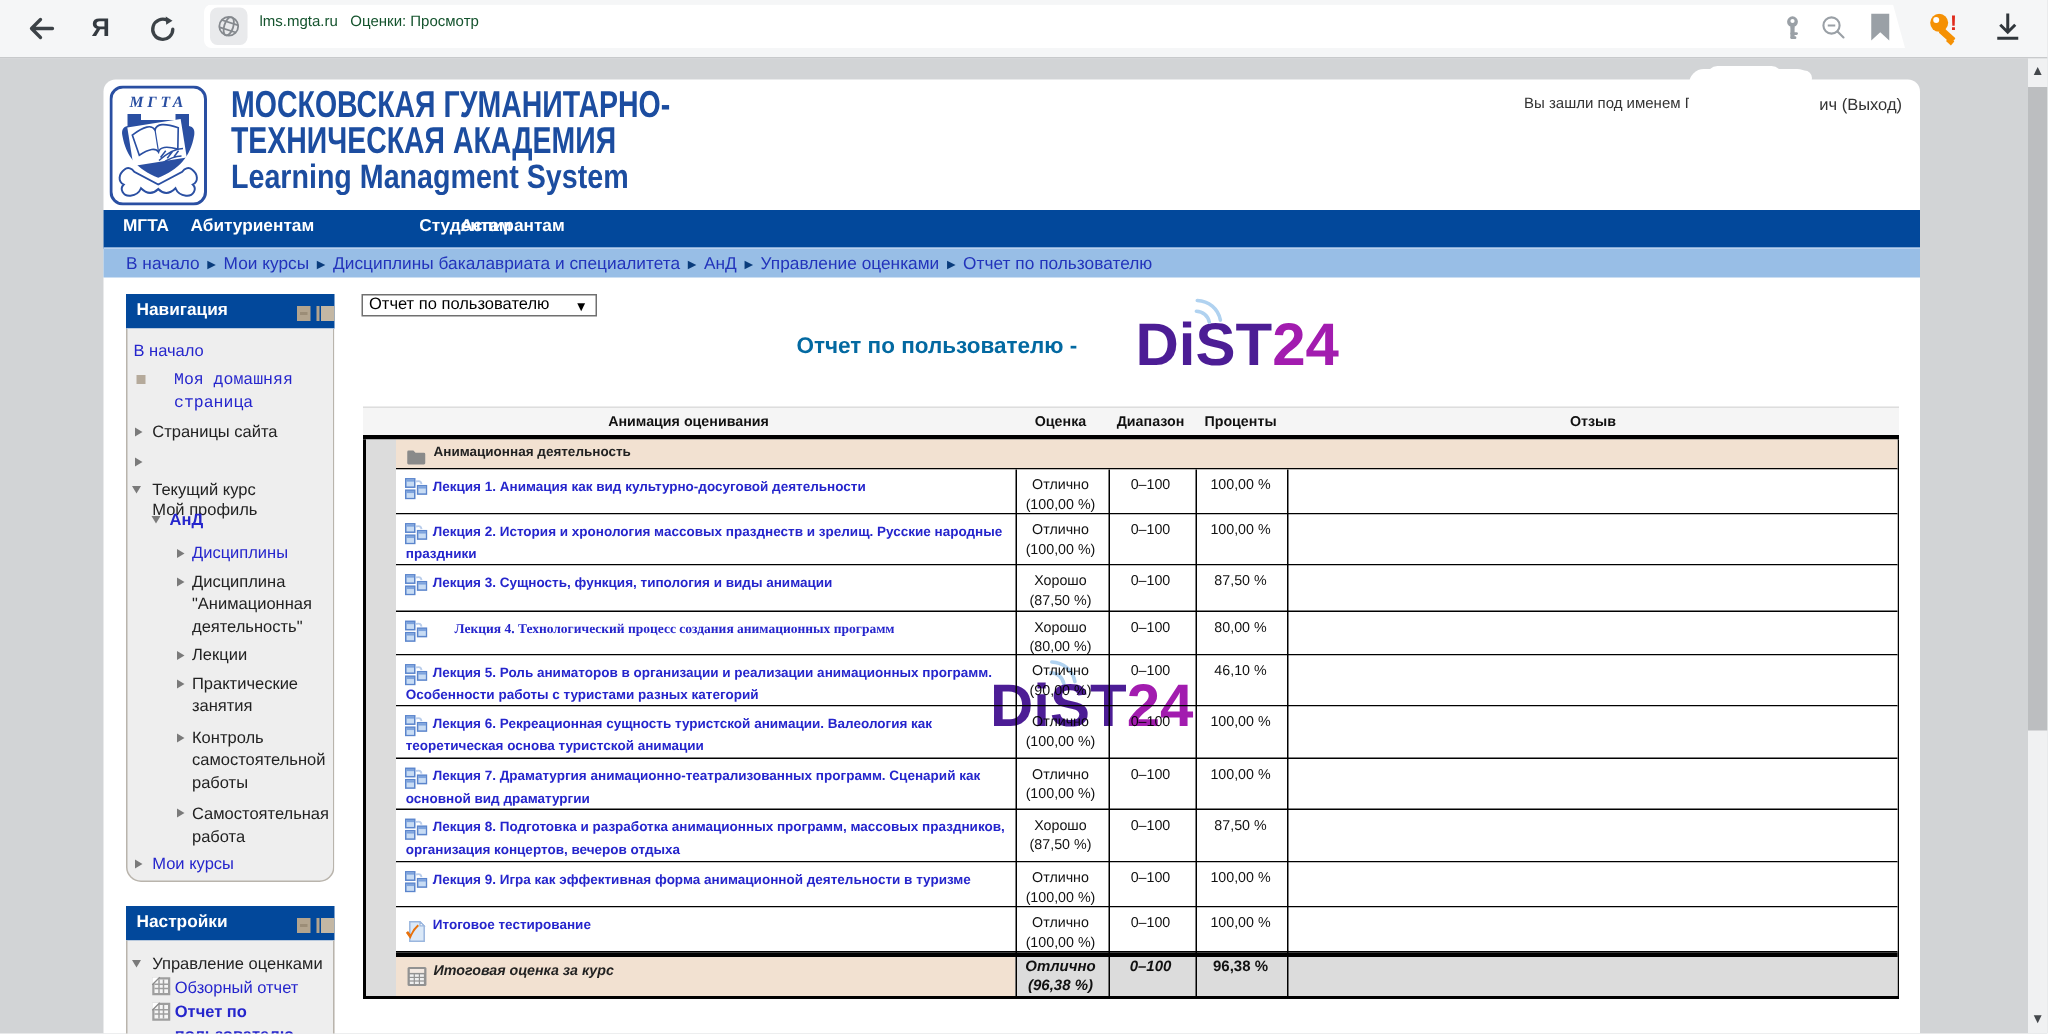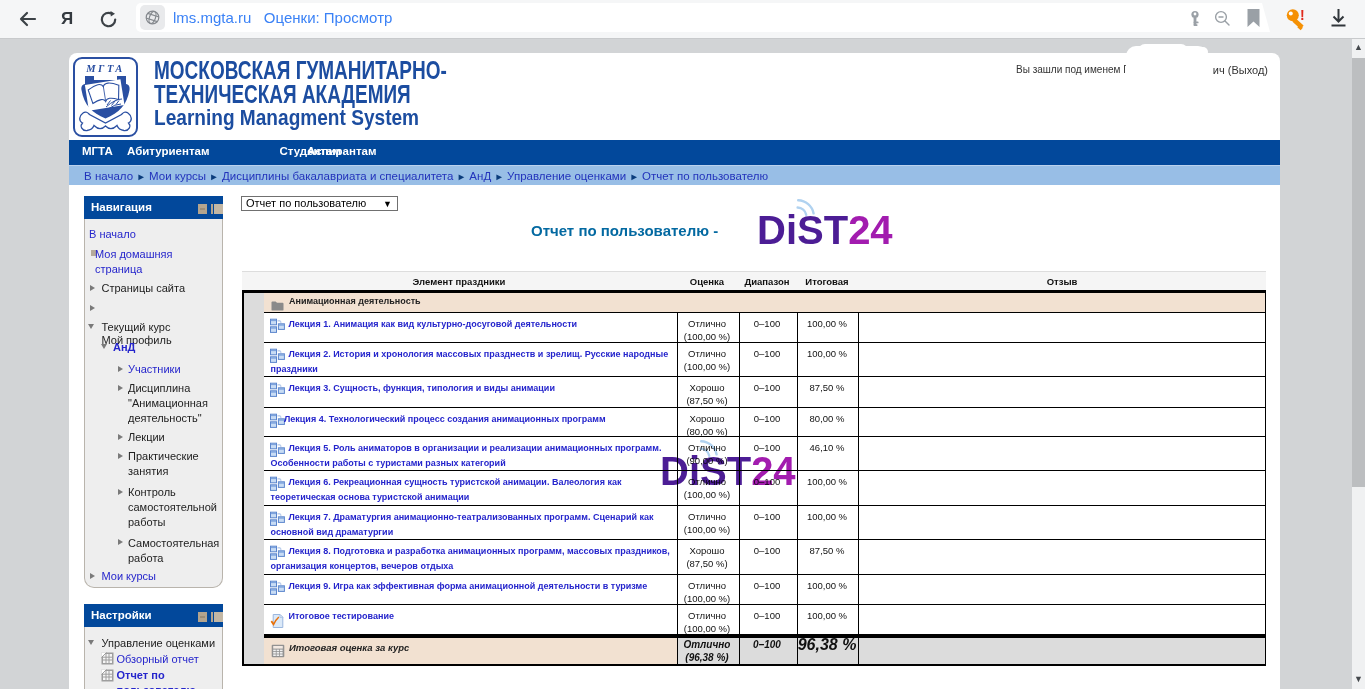"lms.mgta.ru Оценки: Просмотр" .ctext { color: #3b82f6 -> #14532d; font-size: 15px -> 10px }
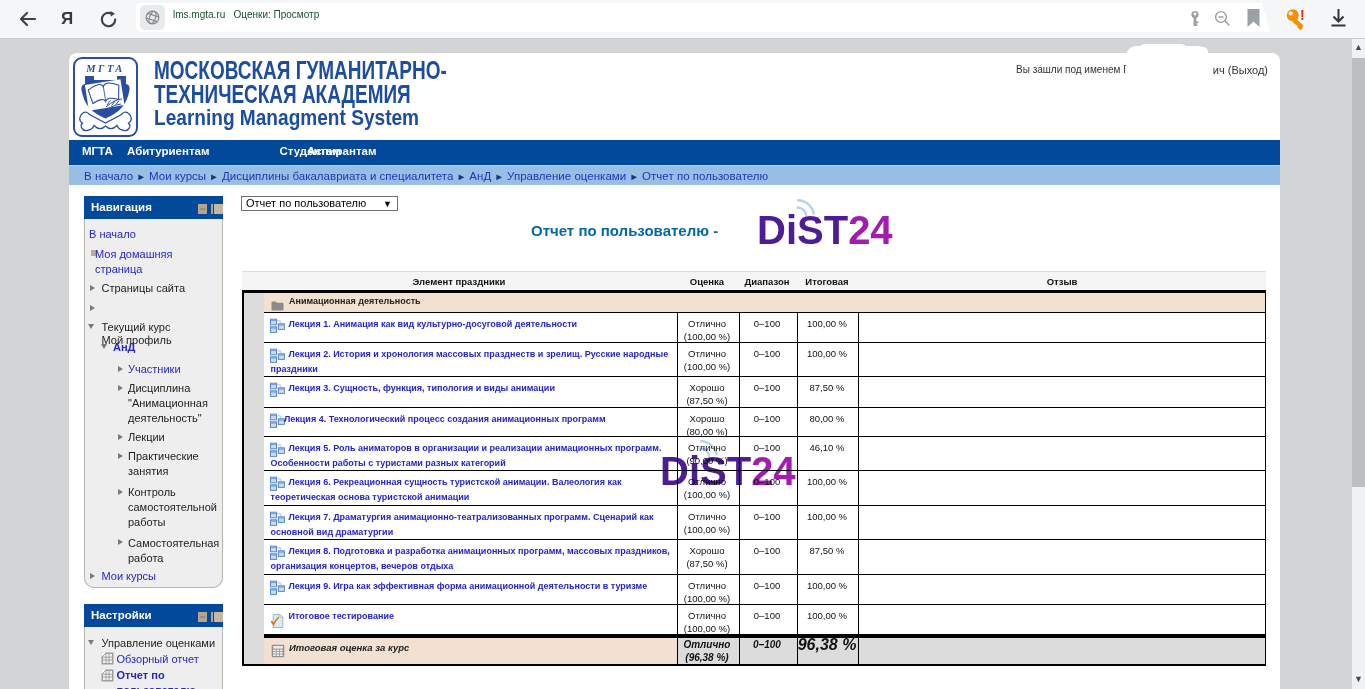"Моя домашняя" div.nli { font-family: none -> Liberation Mono, monospace; left: 95px -> 116px }
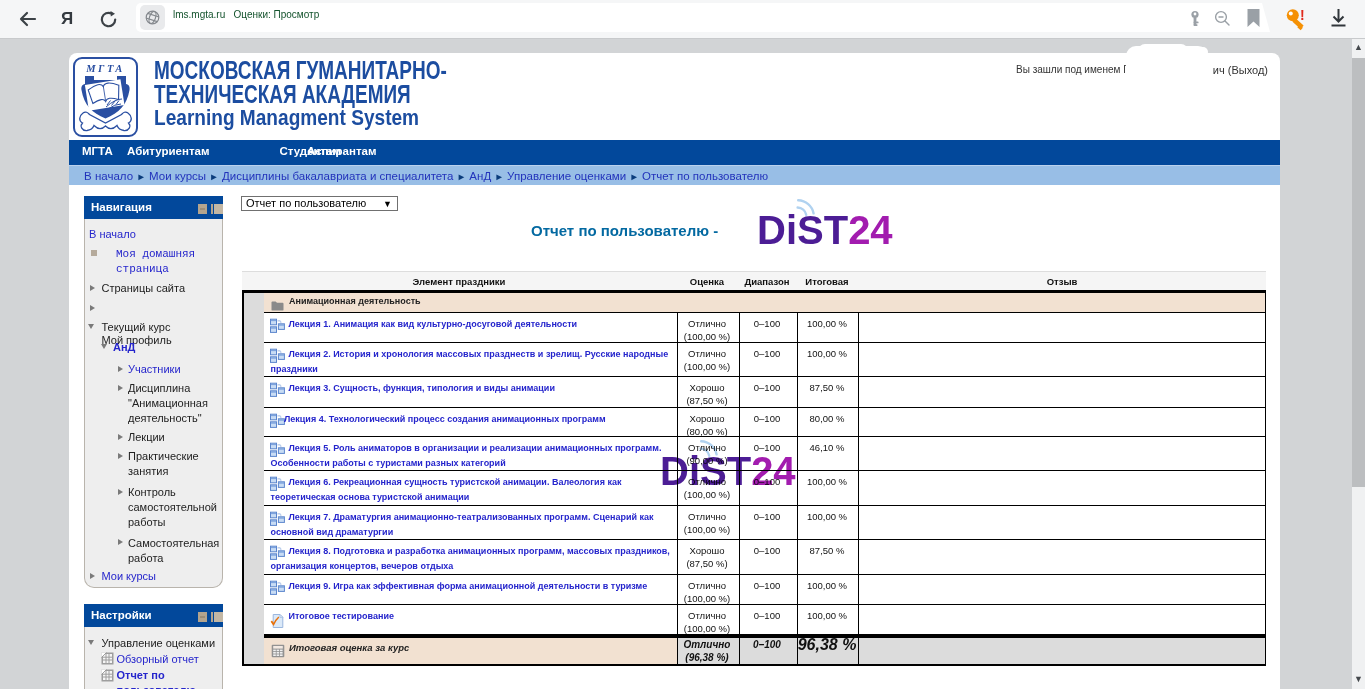"Элемент праздники" div.abs { text: Элемент праздники -> Анимация оценивания }
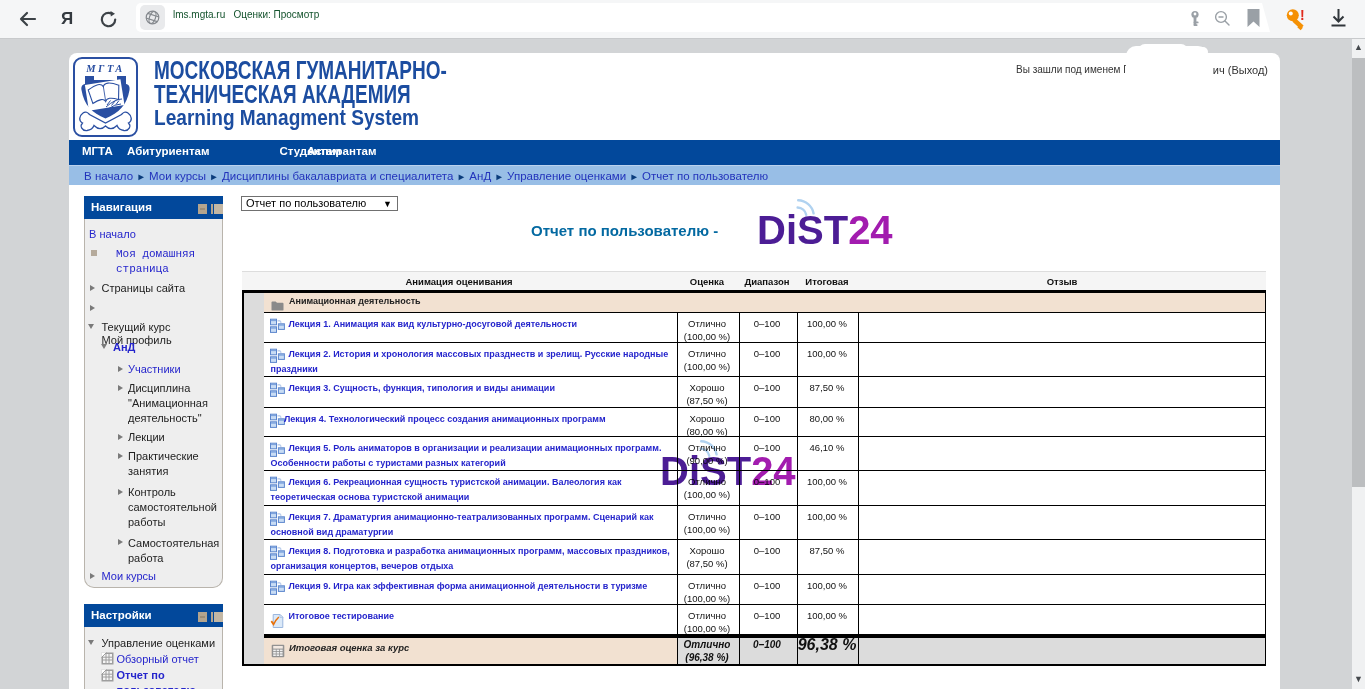"Итоговая" div.abs { text: Итоговая -> Проценты }
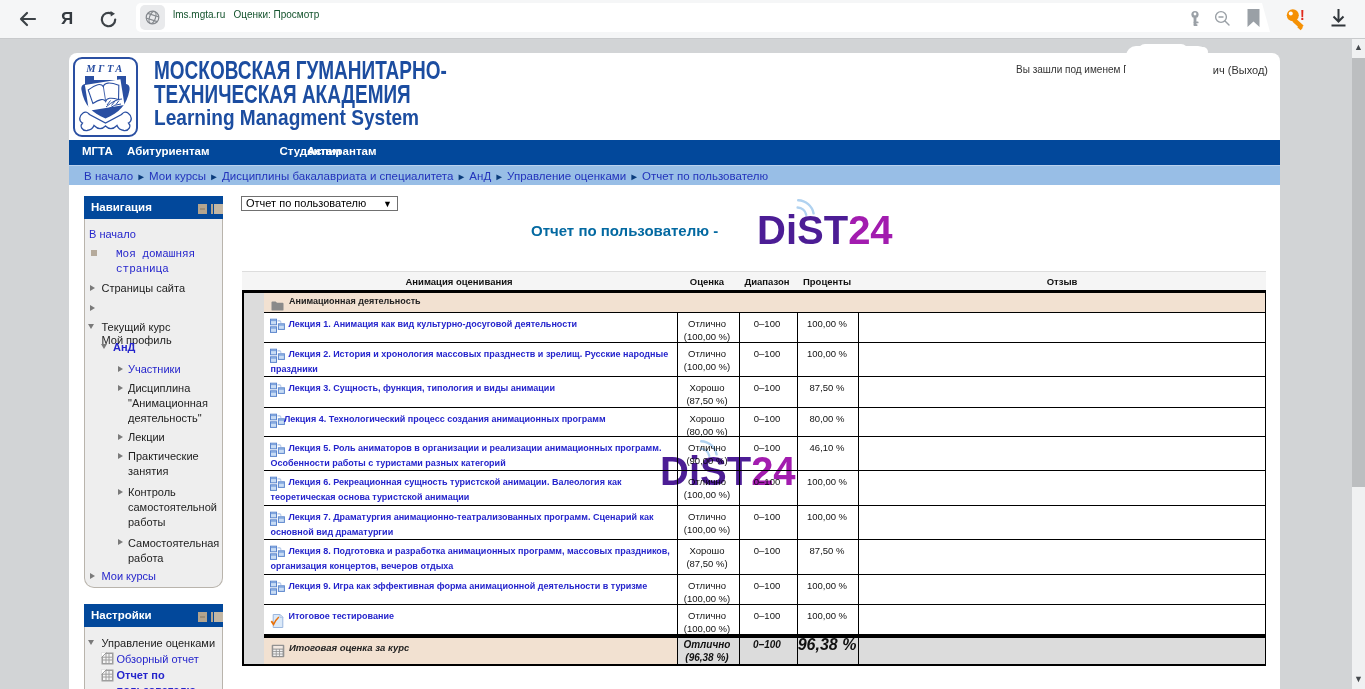"Участники" a { text: Участники -> Дисциплины }
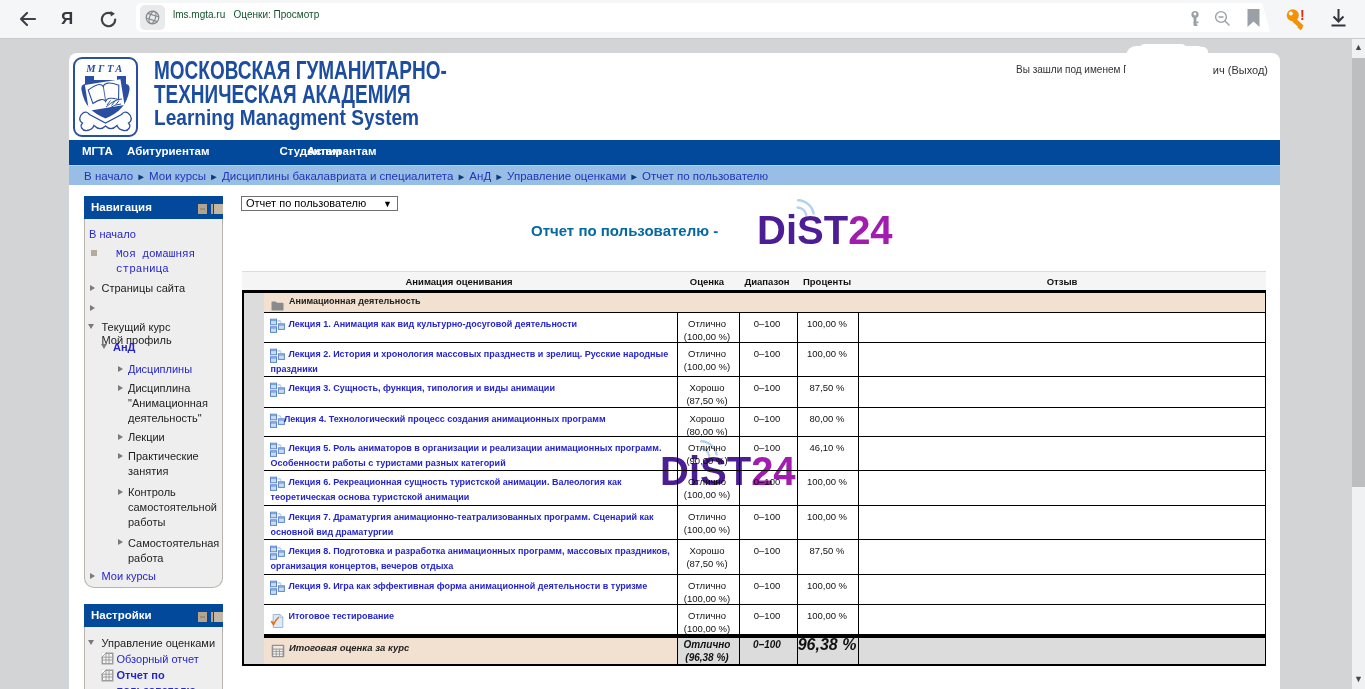"Лекция 4. Технологический процесс" div.abs { font-family: none -> Liberation Serif, serif; left: 266px -> 285px }
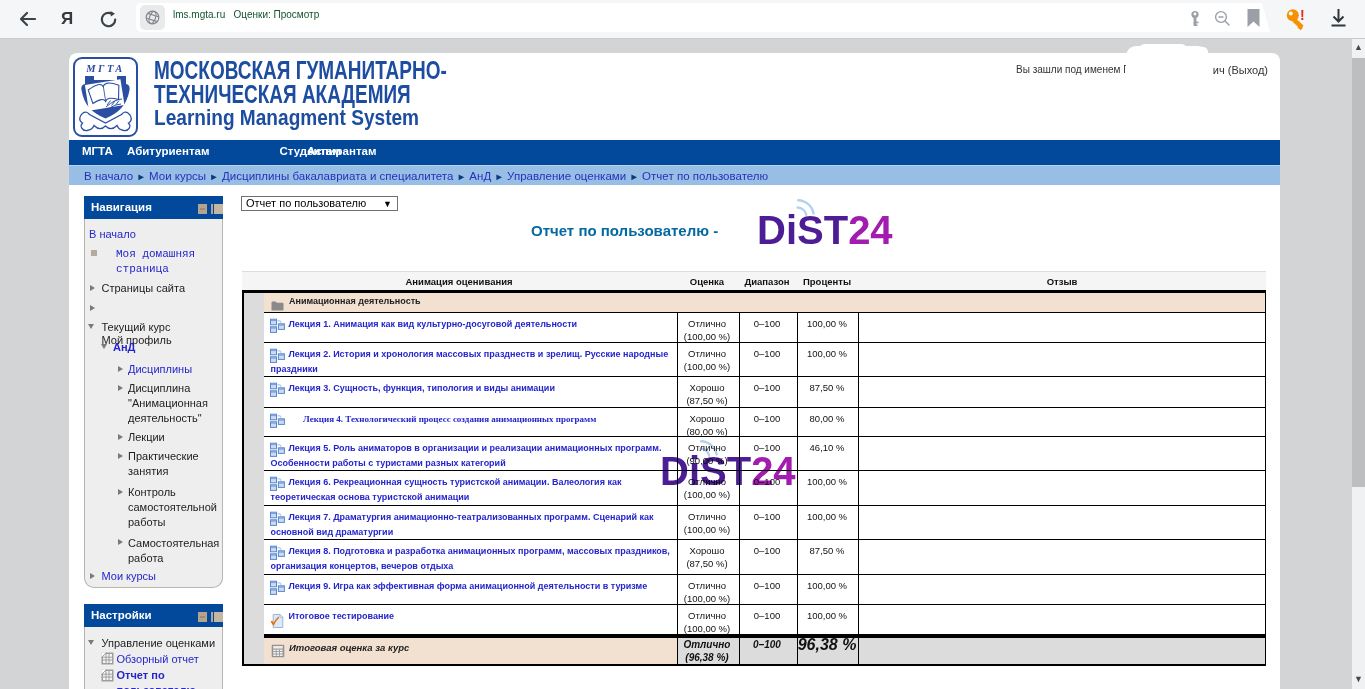"96,38 %" div.gtxt { font-size: 16px -> 10px; font-style: italic -> none }
